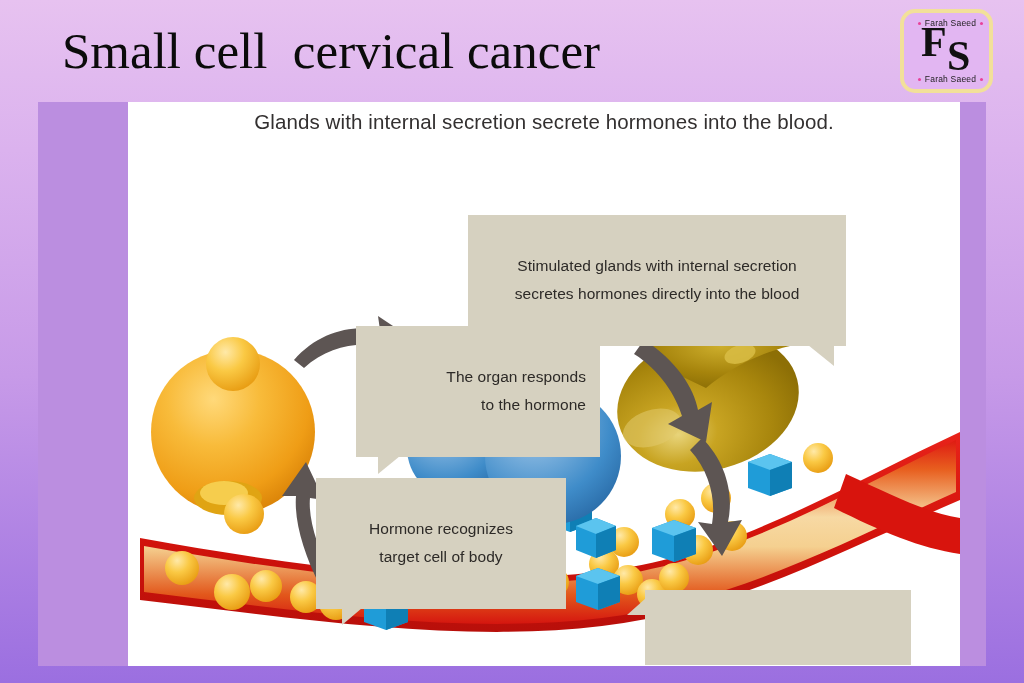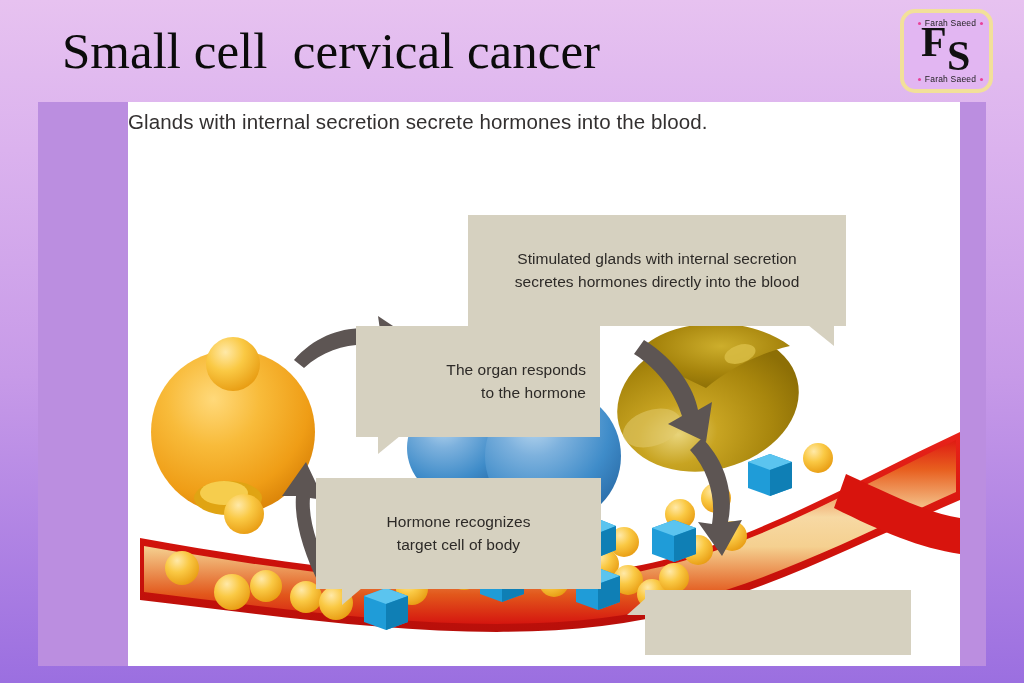"Glands with internal secretion secrete" #diagram-heading { text-align: none -> center }
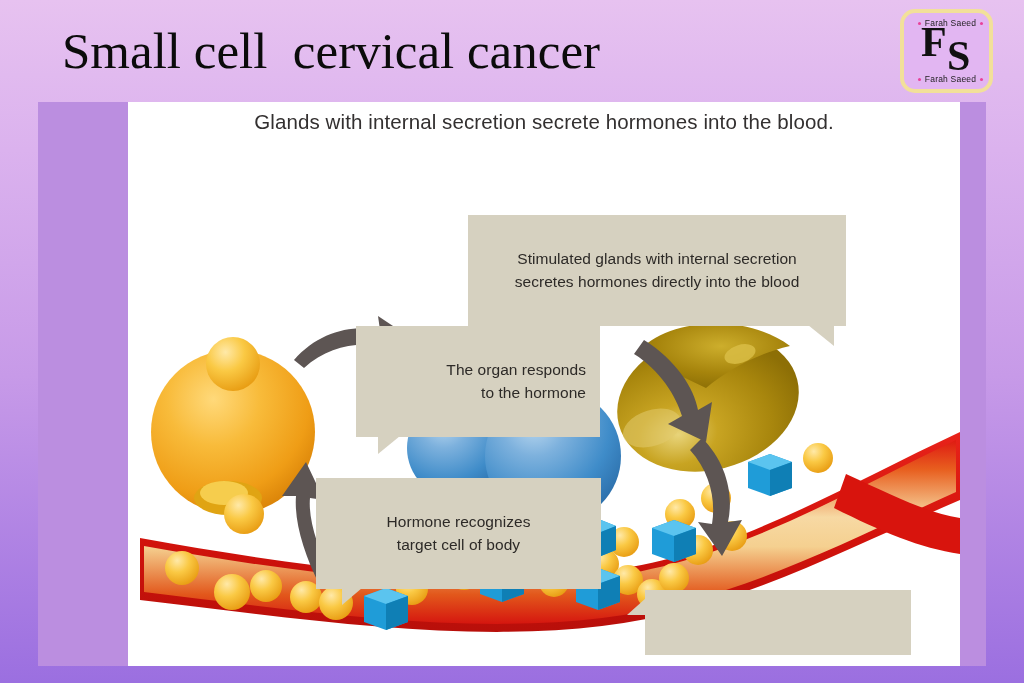"Stimulated glands with internal" .callout { line-height: 23px -> 28px }
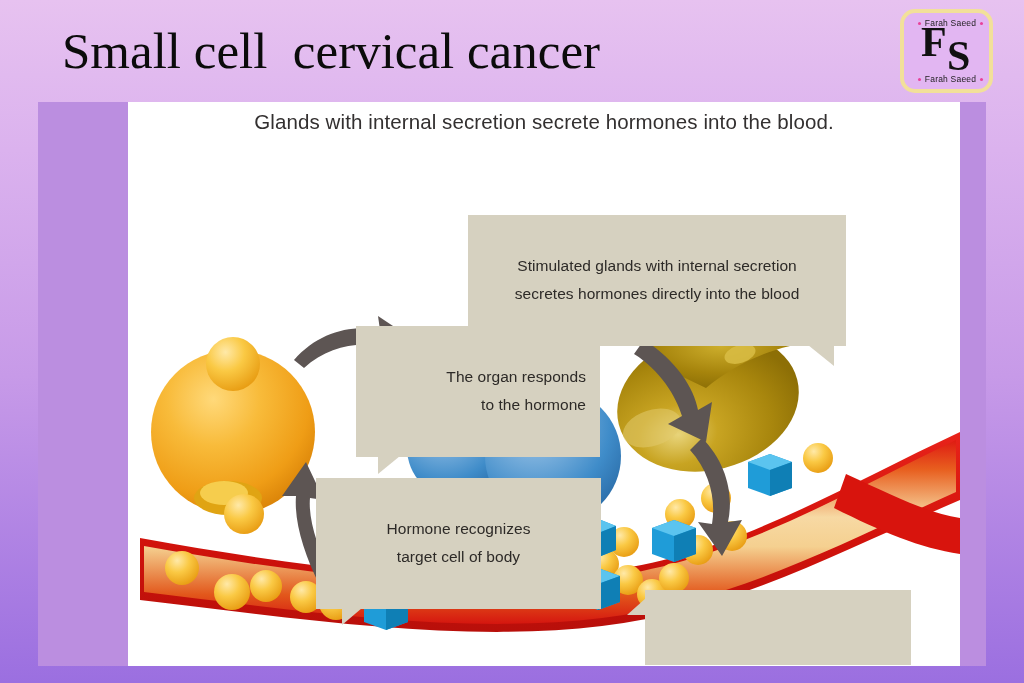"Hormone recognizes" #callout-recognize { width: 285px -> 250px }
